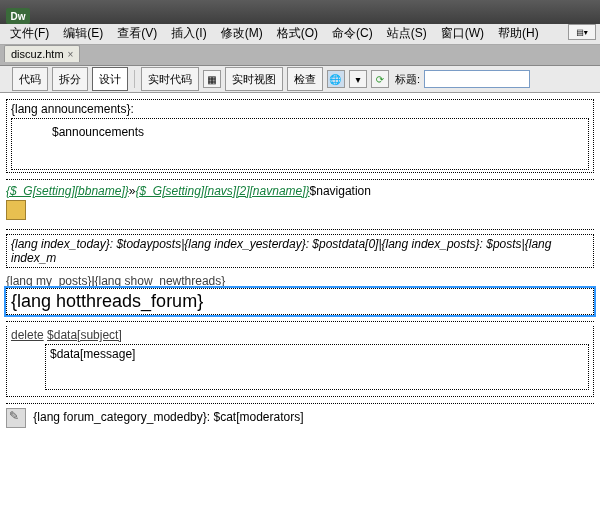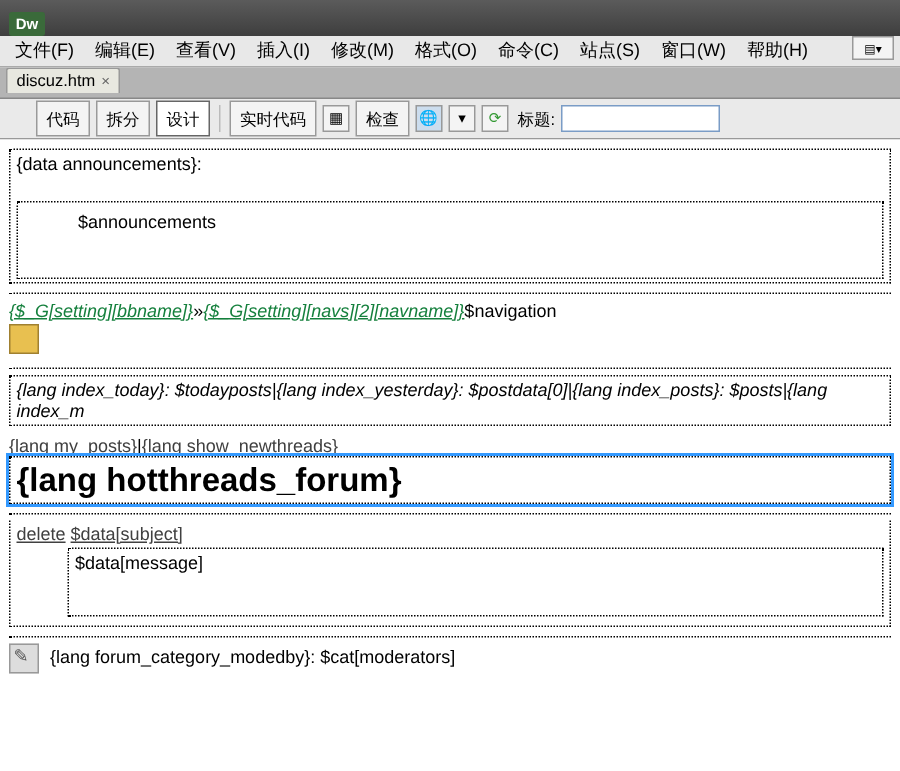"代码" .toolbar { padding: 0 24px -> 0 12px }
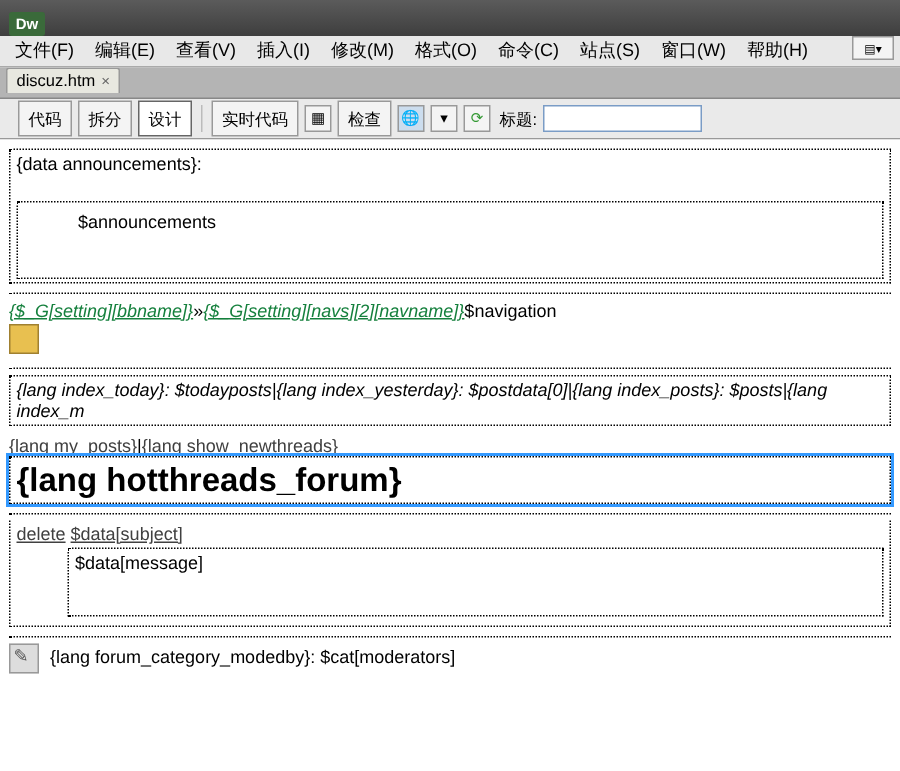"实时视图" div.tb-btn { html: none -> <div>实时视图</div> }
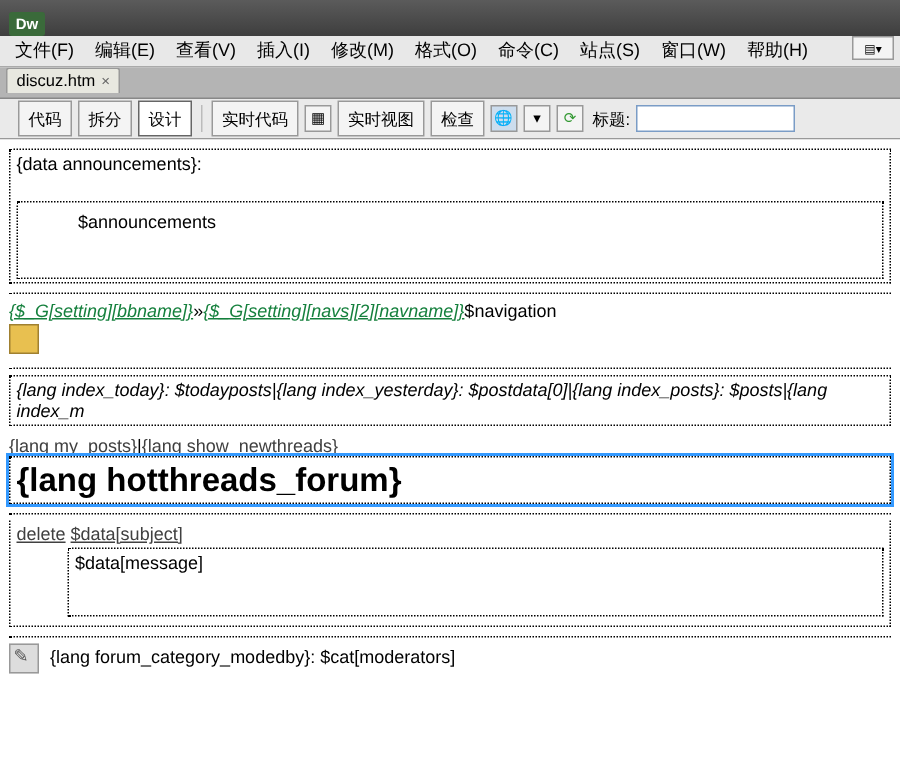"{data announcements}:" span { text: data -> lang }
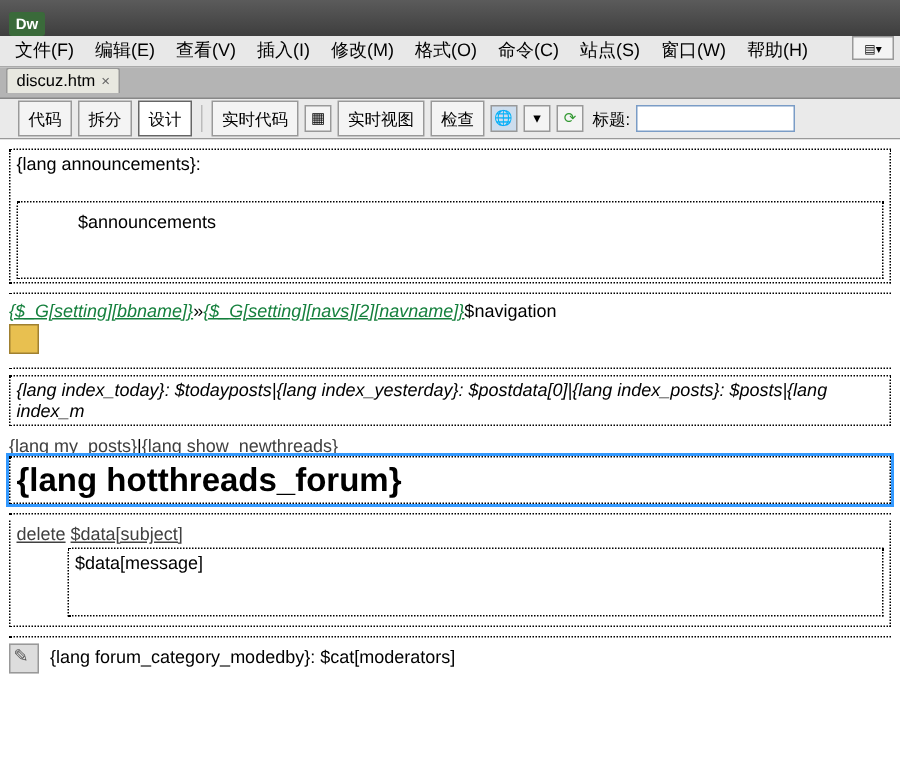"$announcements" .dotted-nest { margin-top: 18px -> 2px }
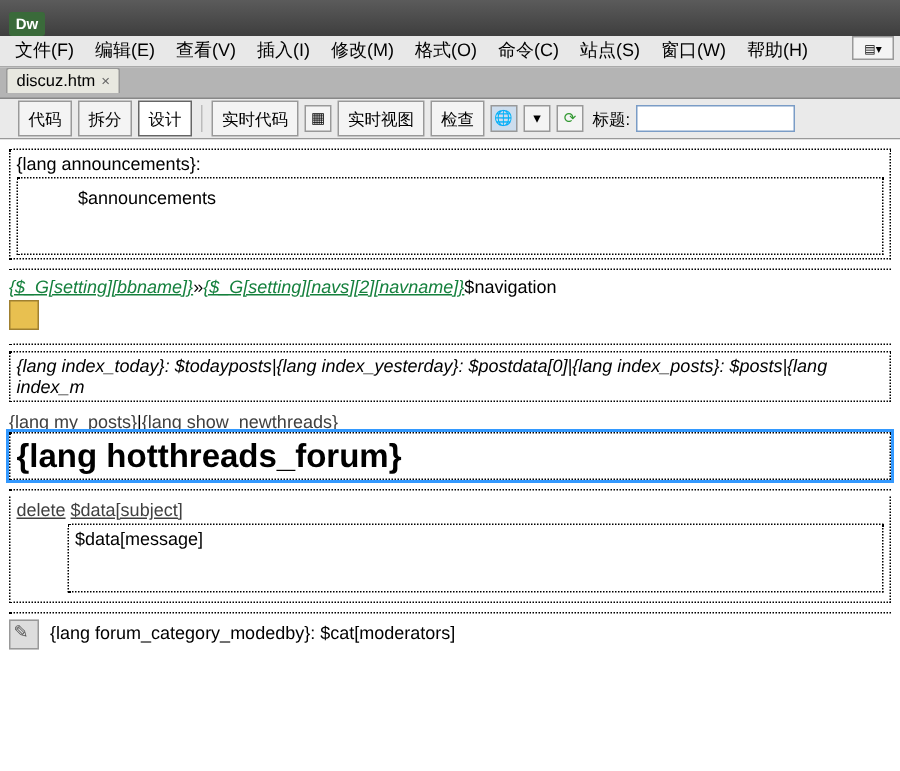"{lang hotthreads_forum}" .big-h { font-size: 22px -> 18px; font-weight: bold -> normal }
